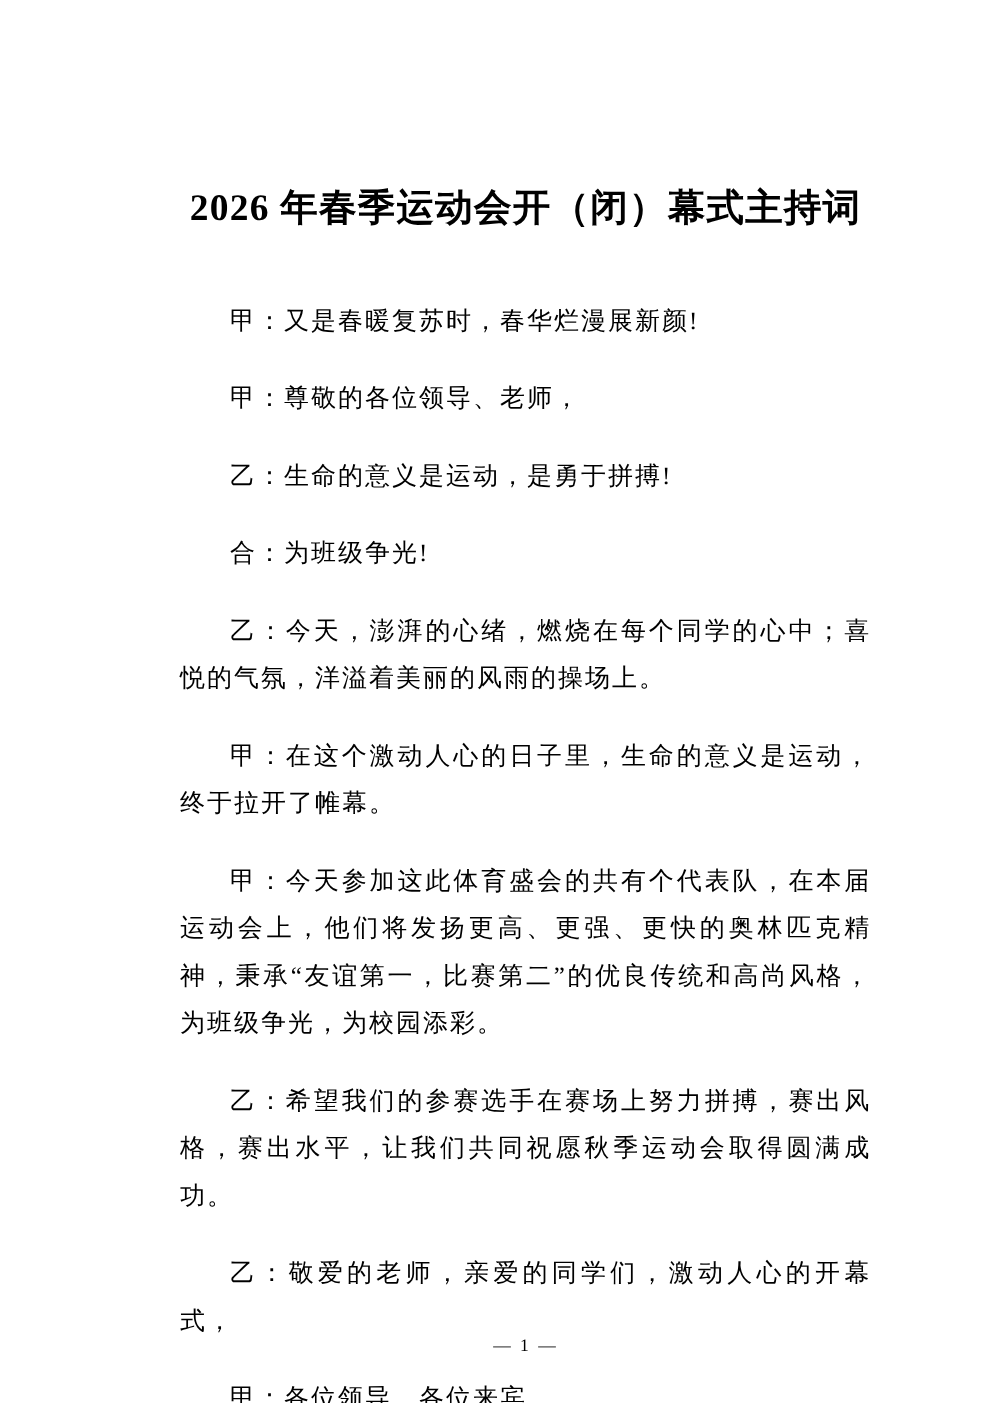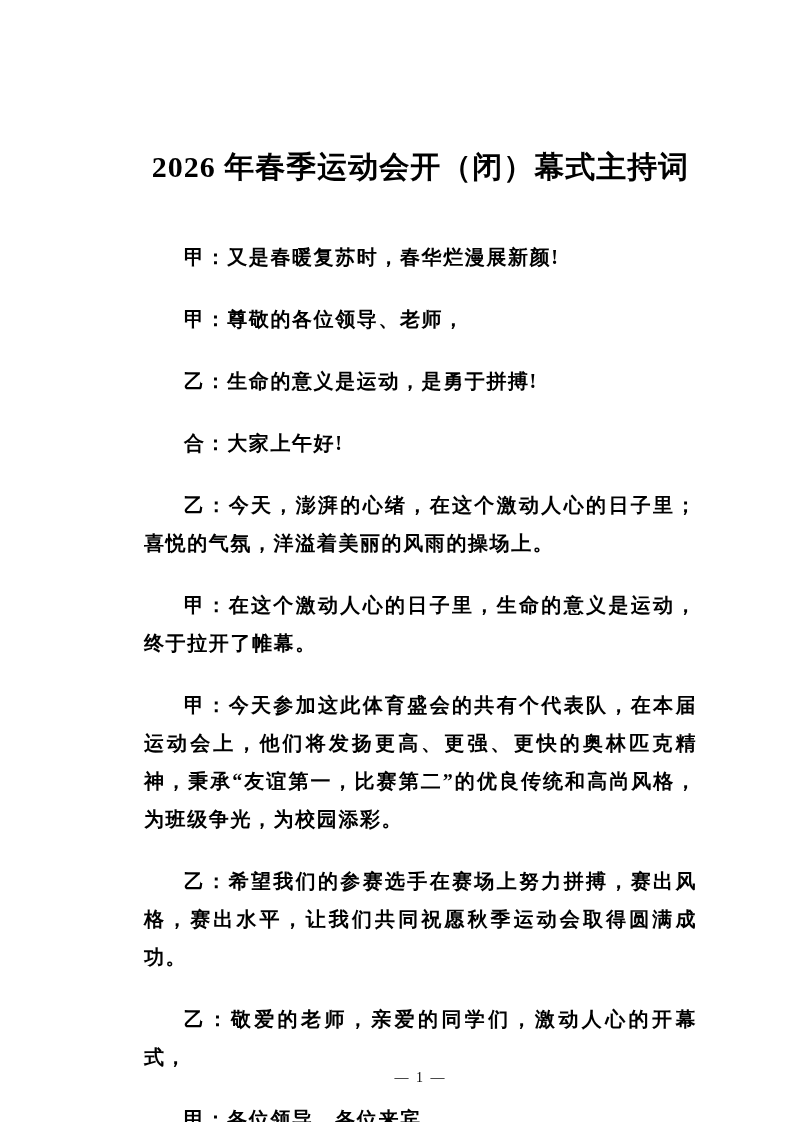"甲：又是春暖复苏时，春华烂漫展新颜!" .para { font-weight: bold -> none }
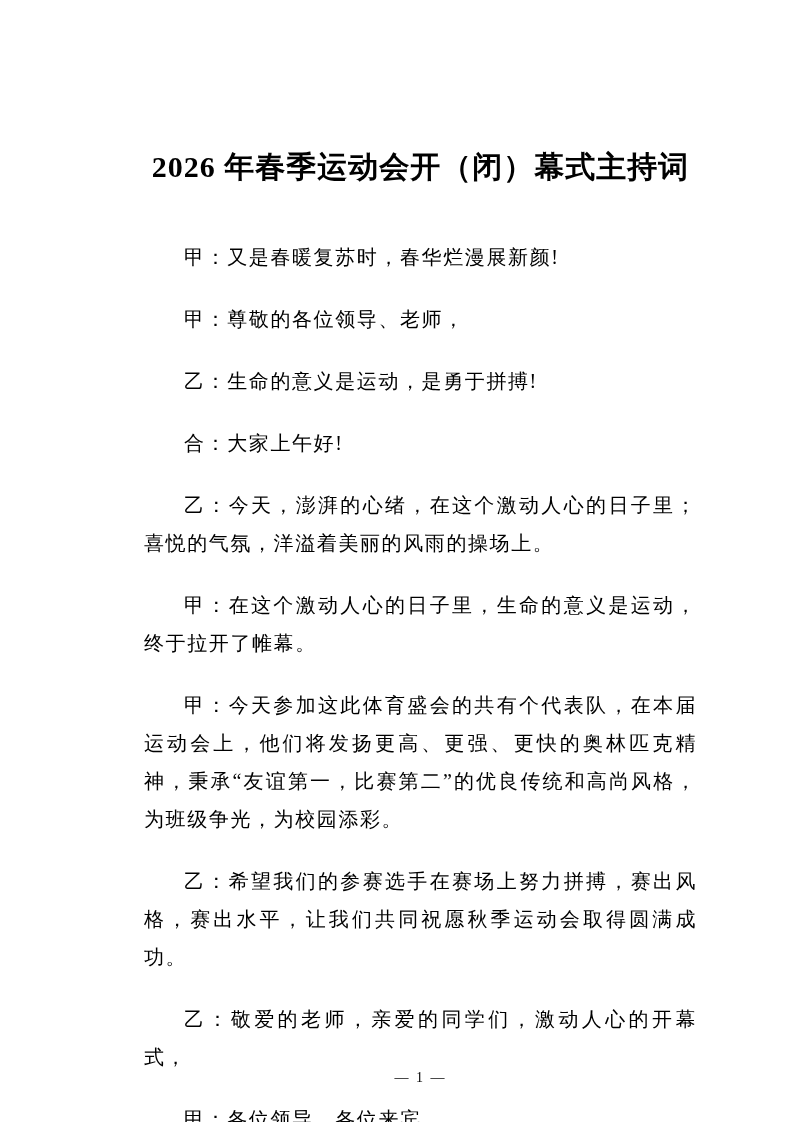"合：大家上午好!" p.para { text: 大家上午好 -> 为班级争光 }
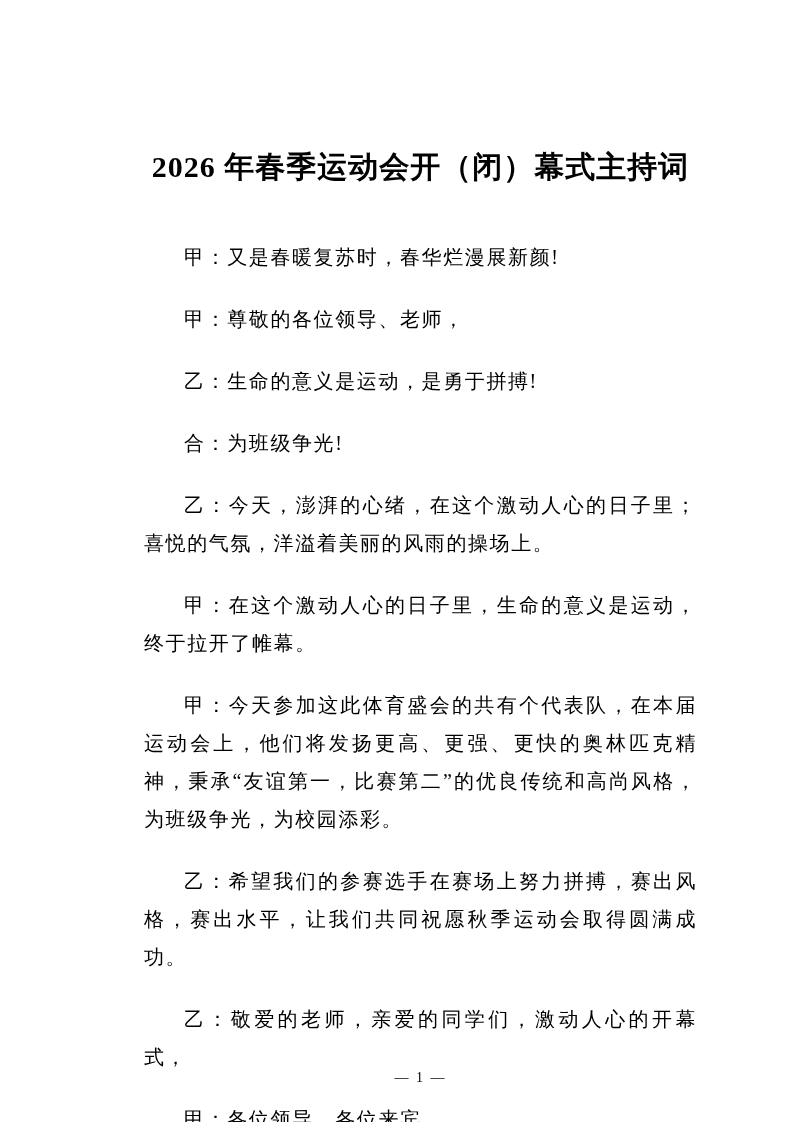"乙：今天，澎湃的心绪，在这个激动人心的日子里；喜悦的气氛，洋溢着美丽的风雨的操场" p.para { text: 在这个激动人心的日子里 -> 燃烧在每个同学的心中 }
